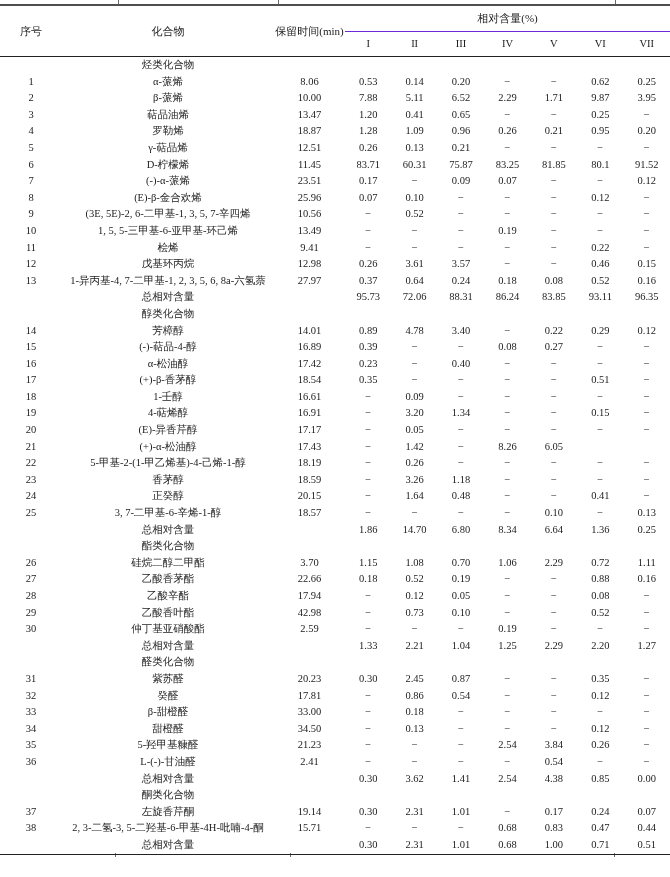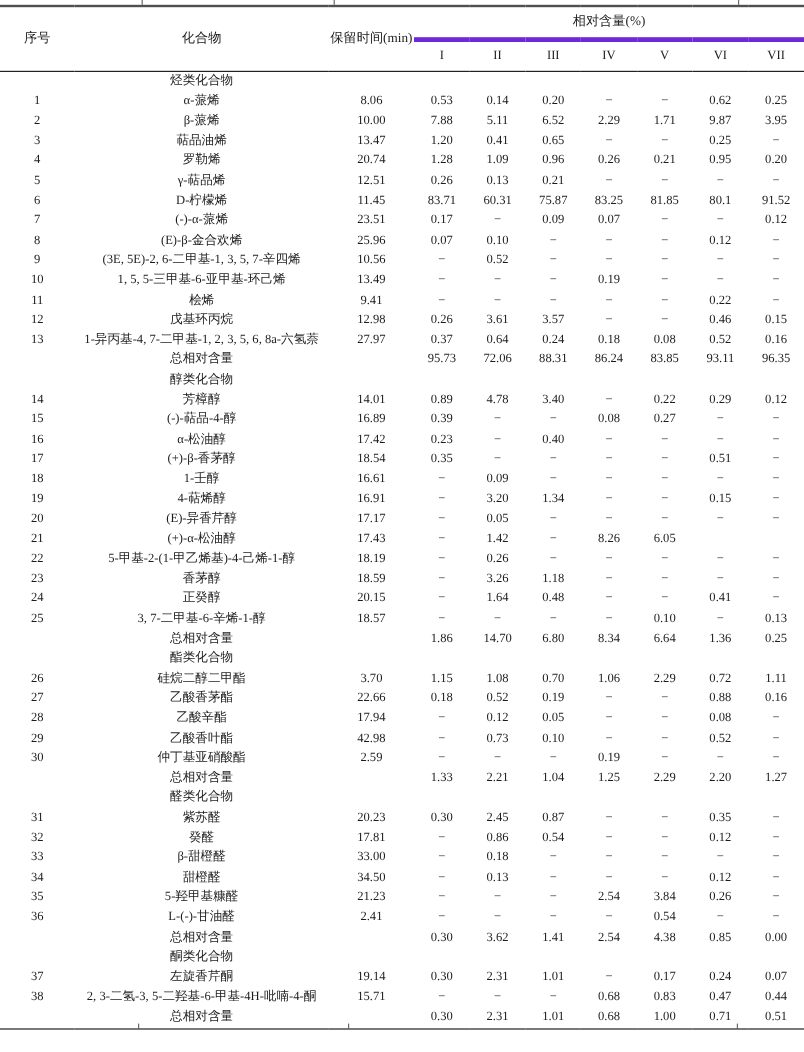"相对含量(%)" th.spanner { border-bottom: 4px solid #6d28d9 -> 1px solid #6d28d9 }
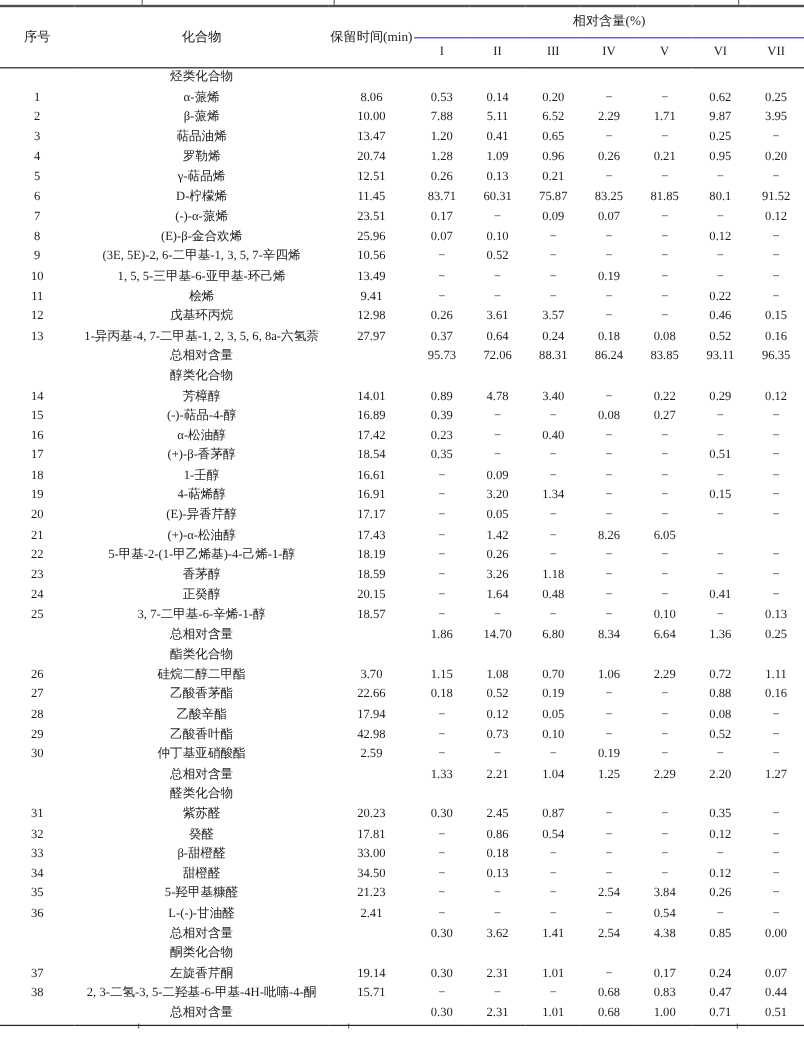"20.74" td.c-rt { text: 20.74 -> 18.87 }
